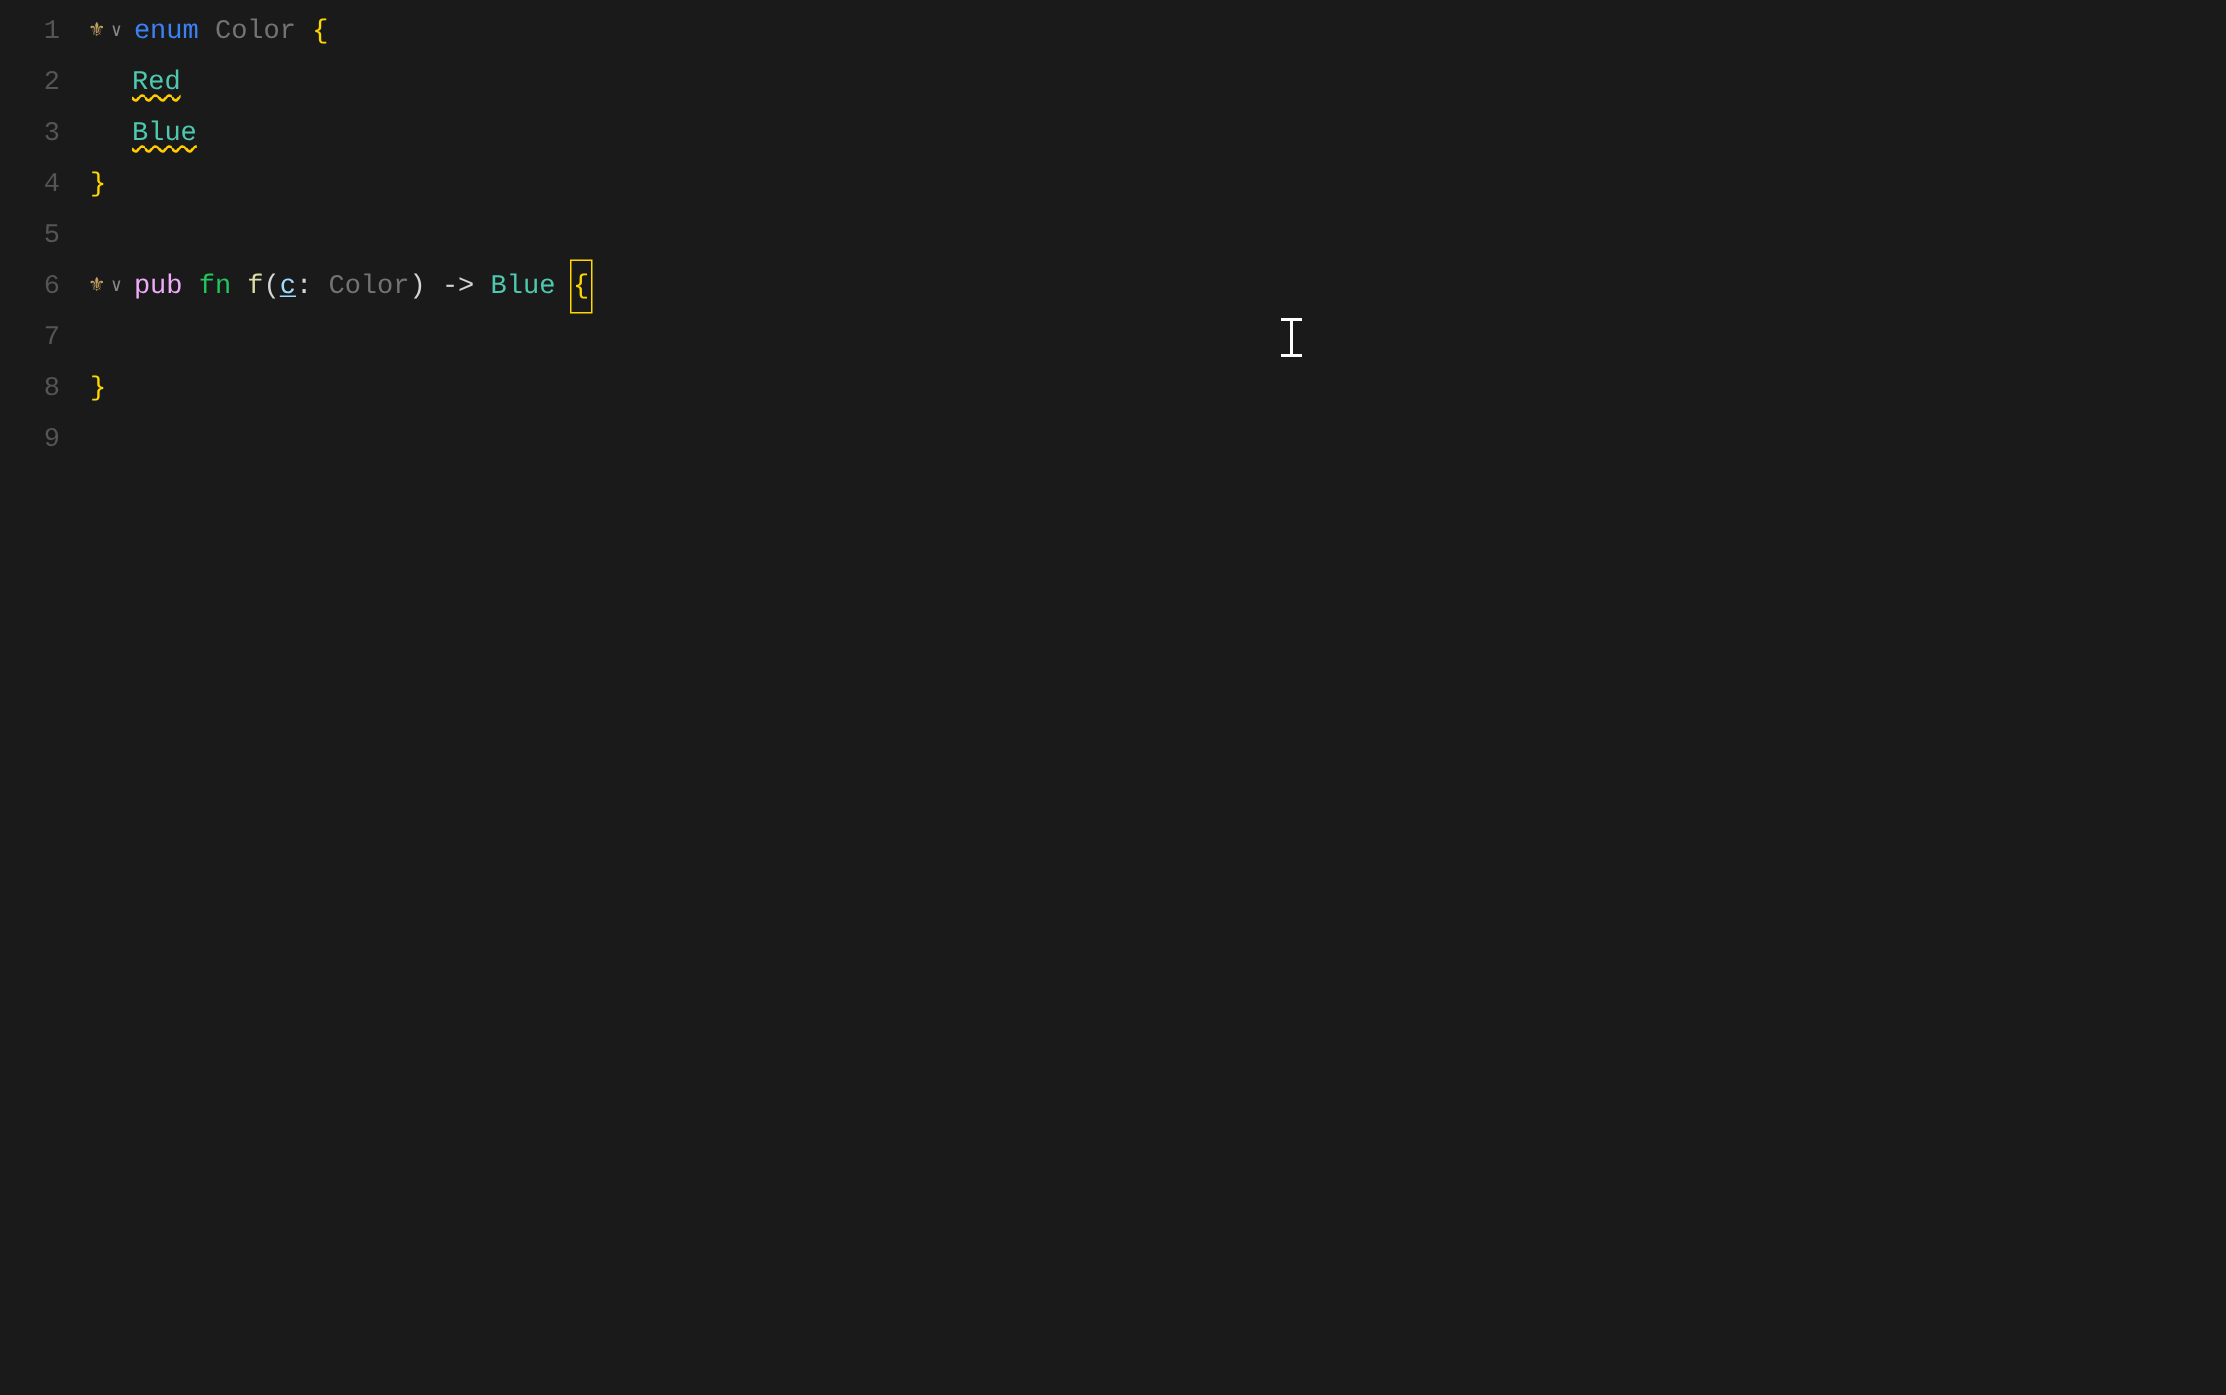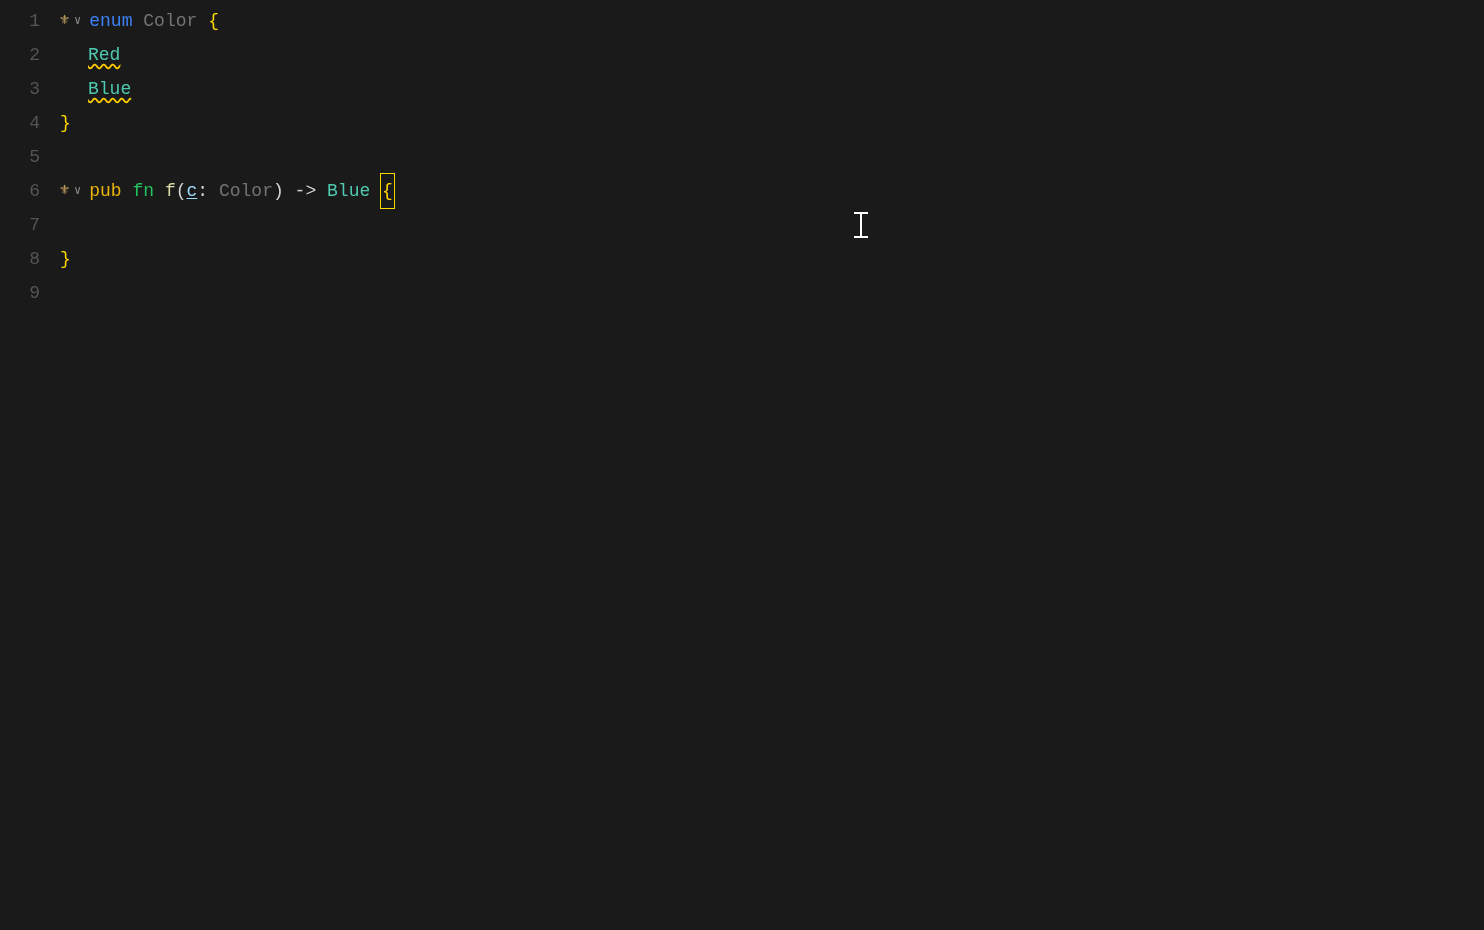"pub" .kw-pub { color: #eab308 -> #f0abfc }
